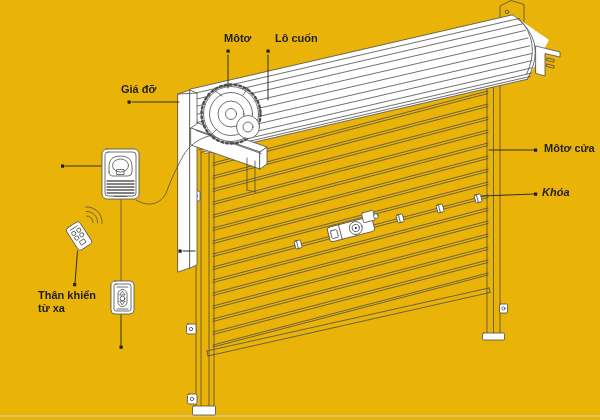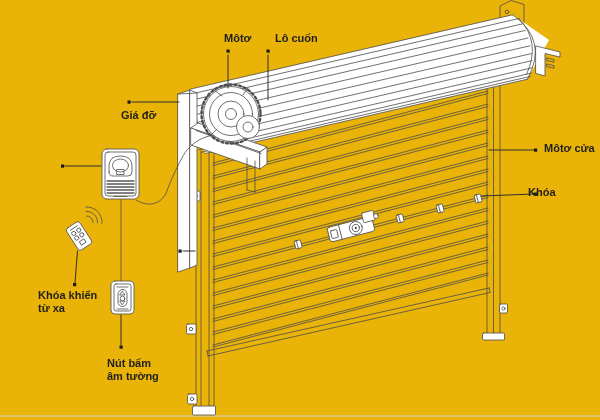"Giá đỡ" div.lbl { margin-top: 26px -> none }
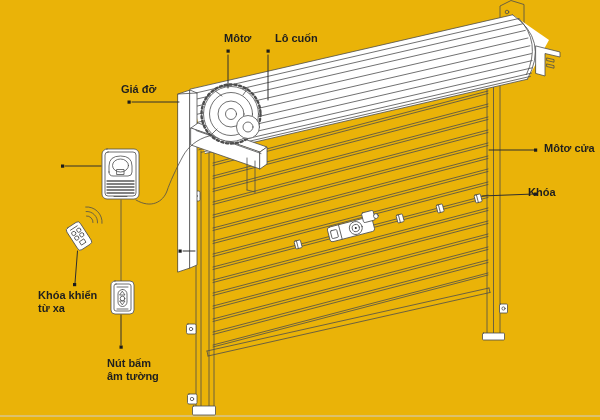"Khóa" div.lbl { font-style: none -> italic; left: 528px -> 542px }
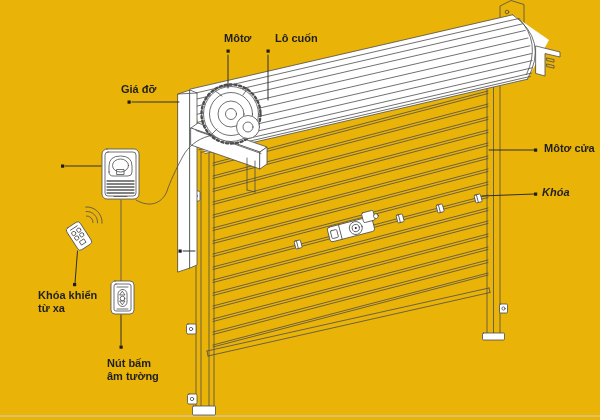"Khóa khiển" span { text: Khóa -> Thân }
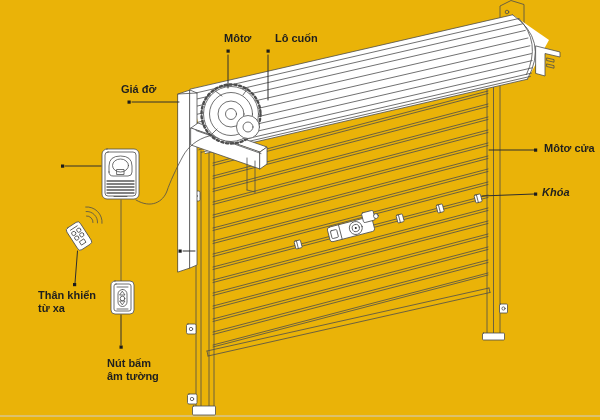"Nút bấm" div.lbl { html: <div> <span>Nút bấm</span> <span>âm tường</span> </div> -> none }
